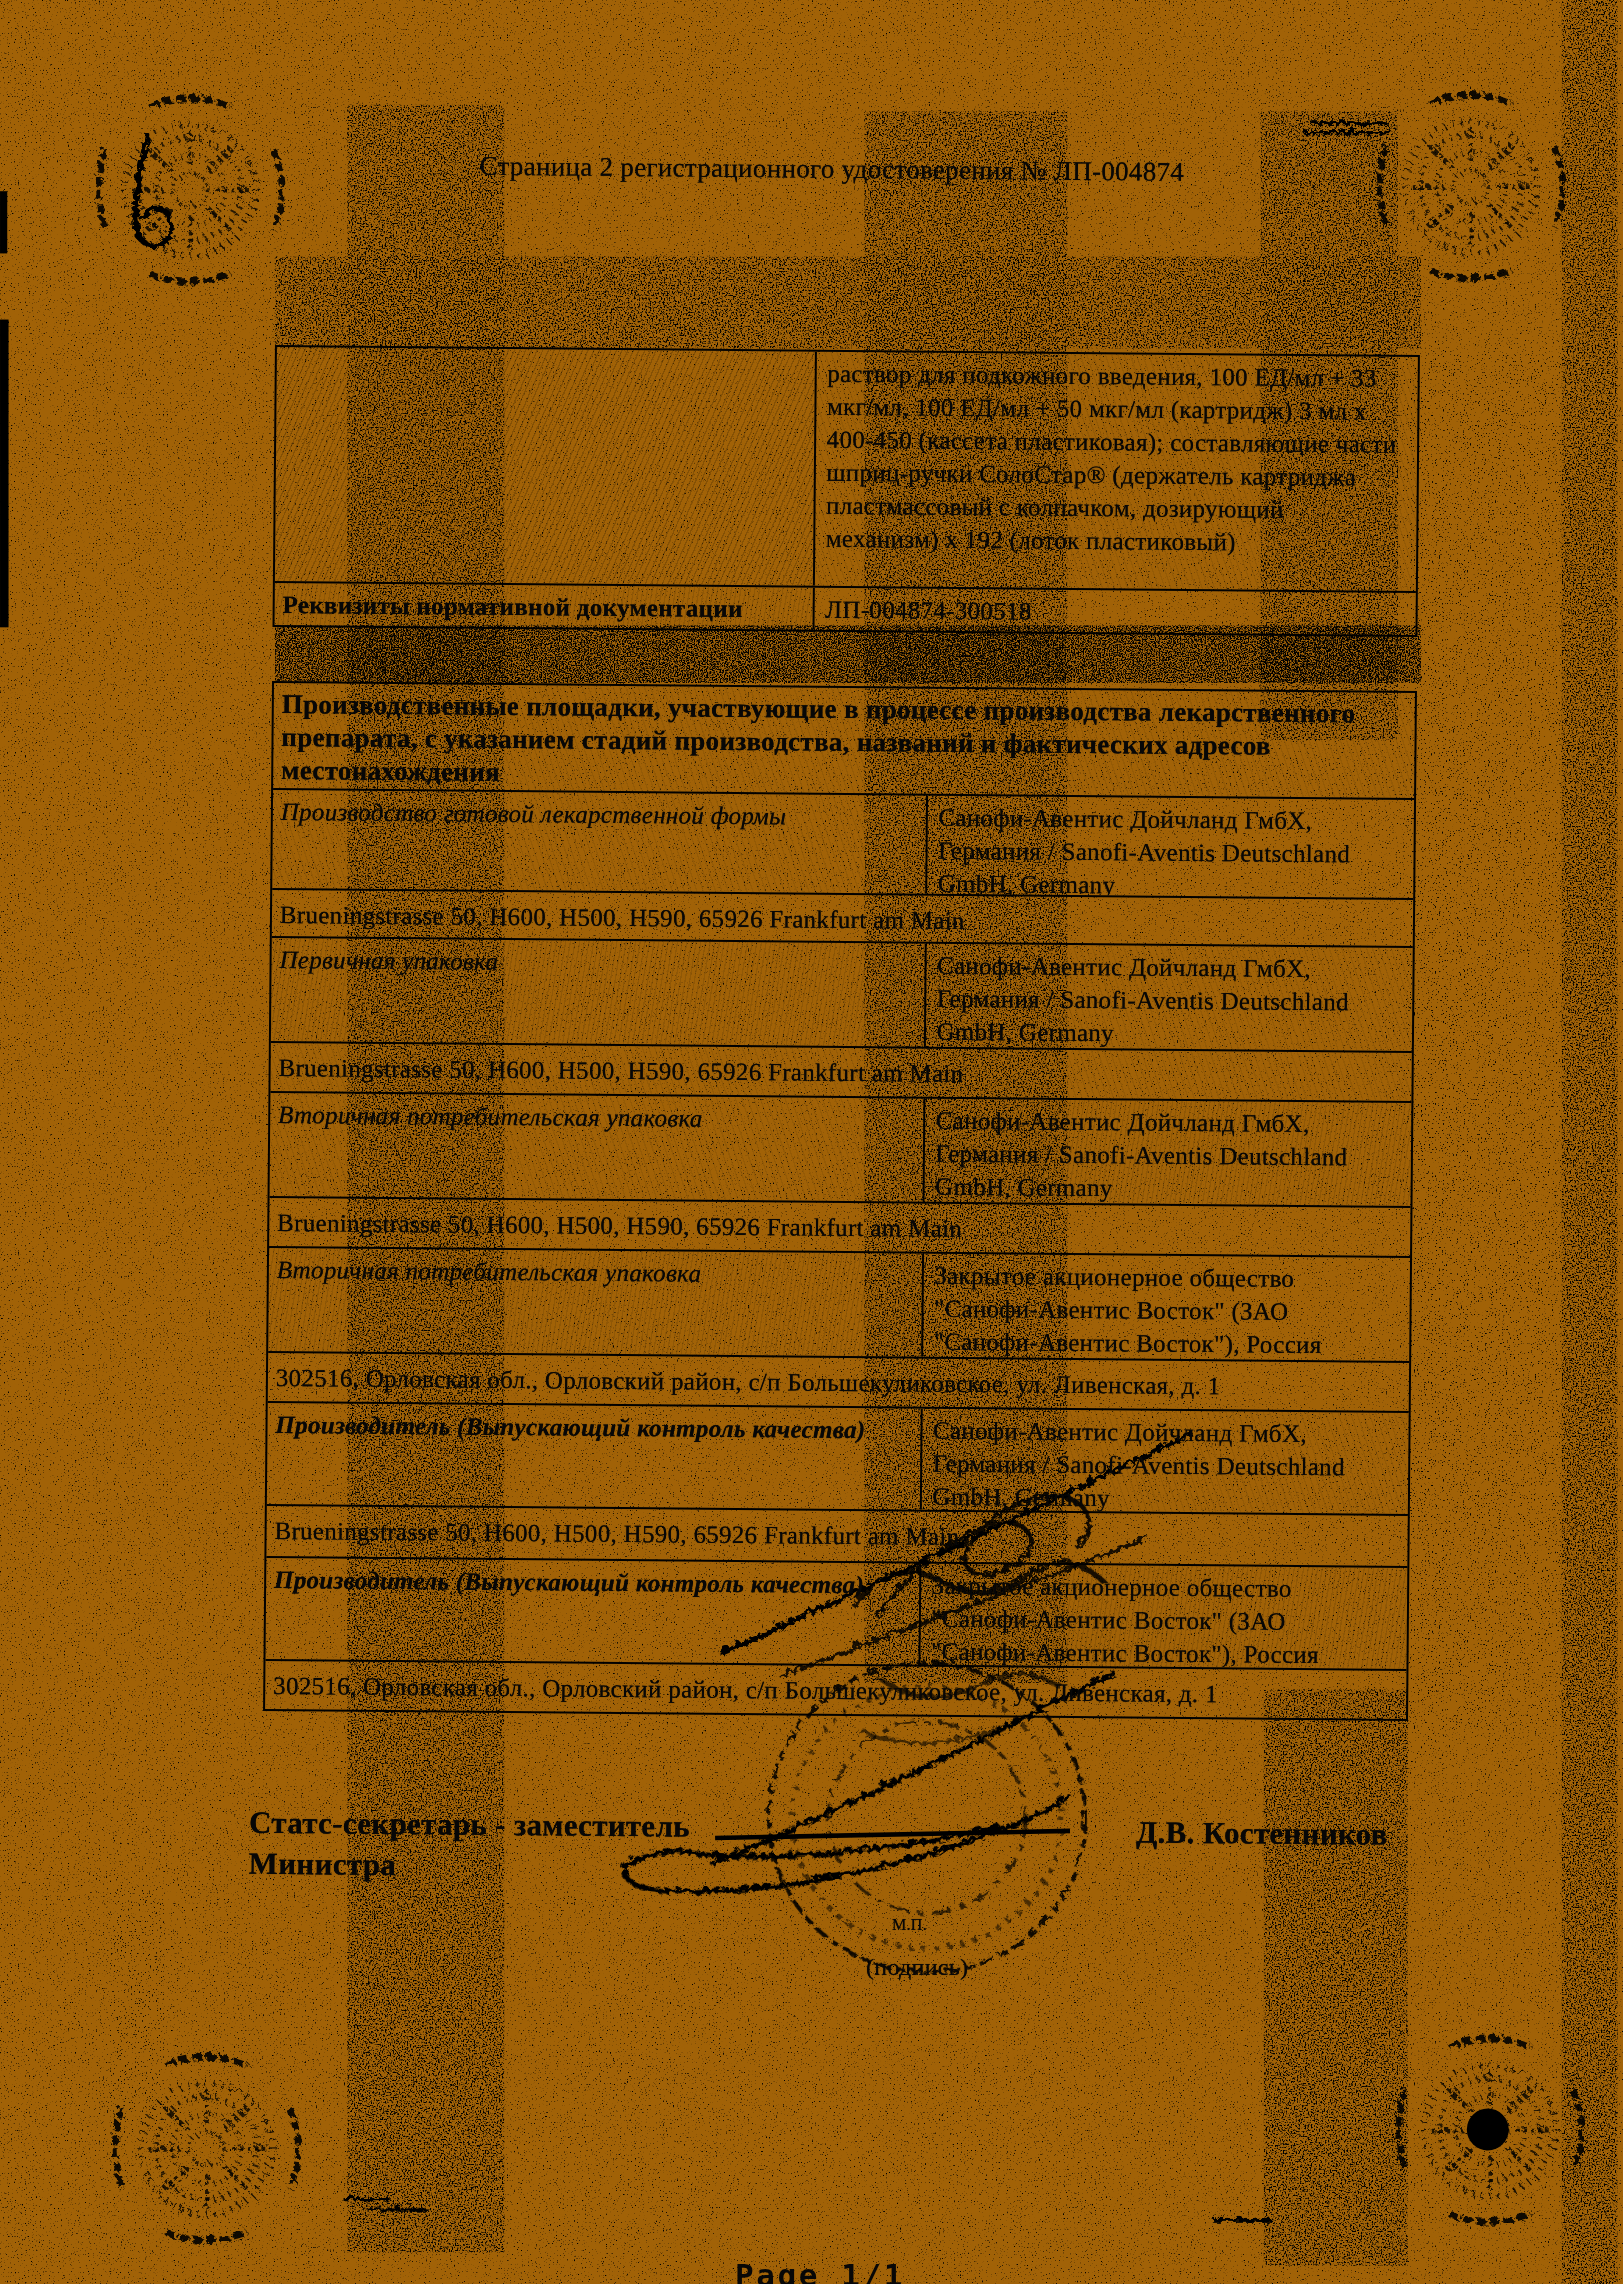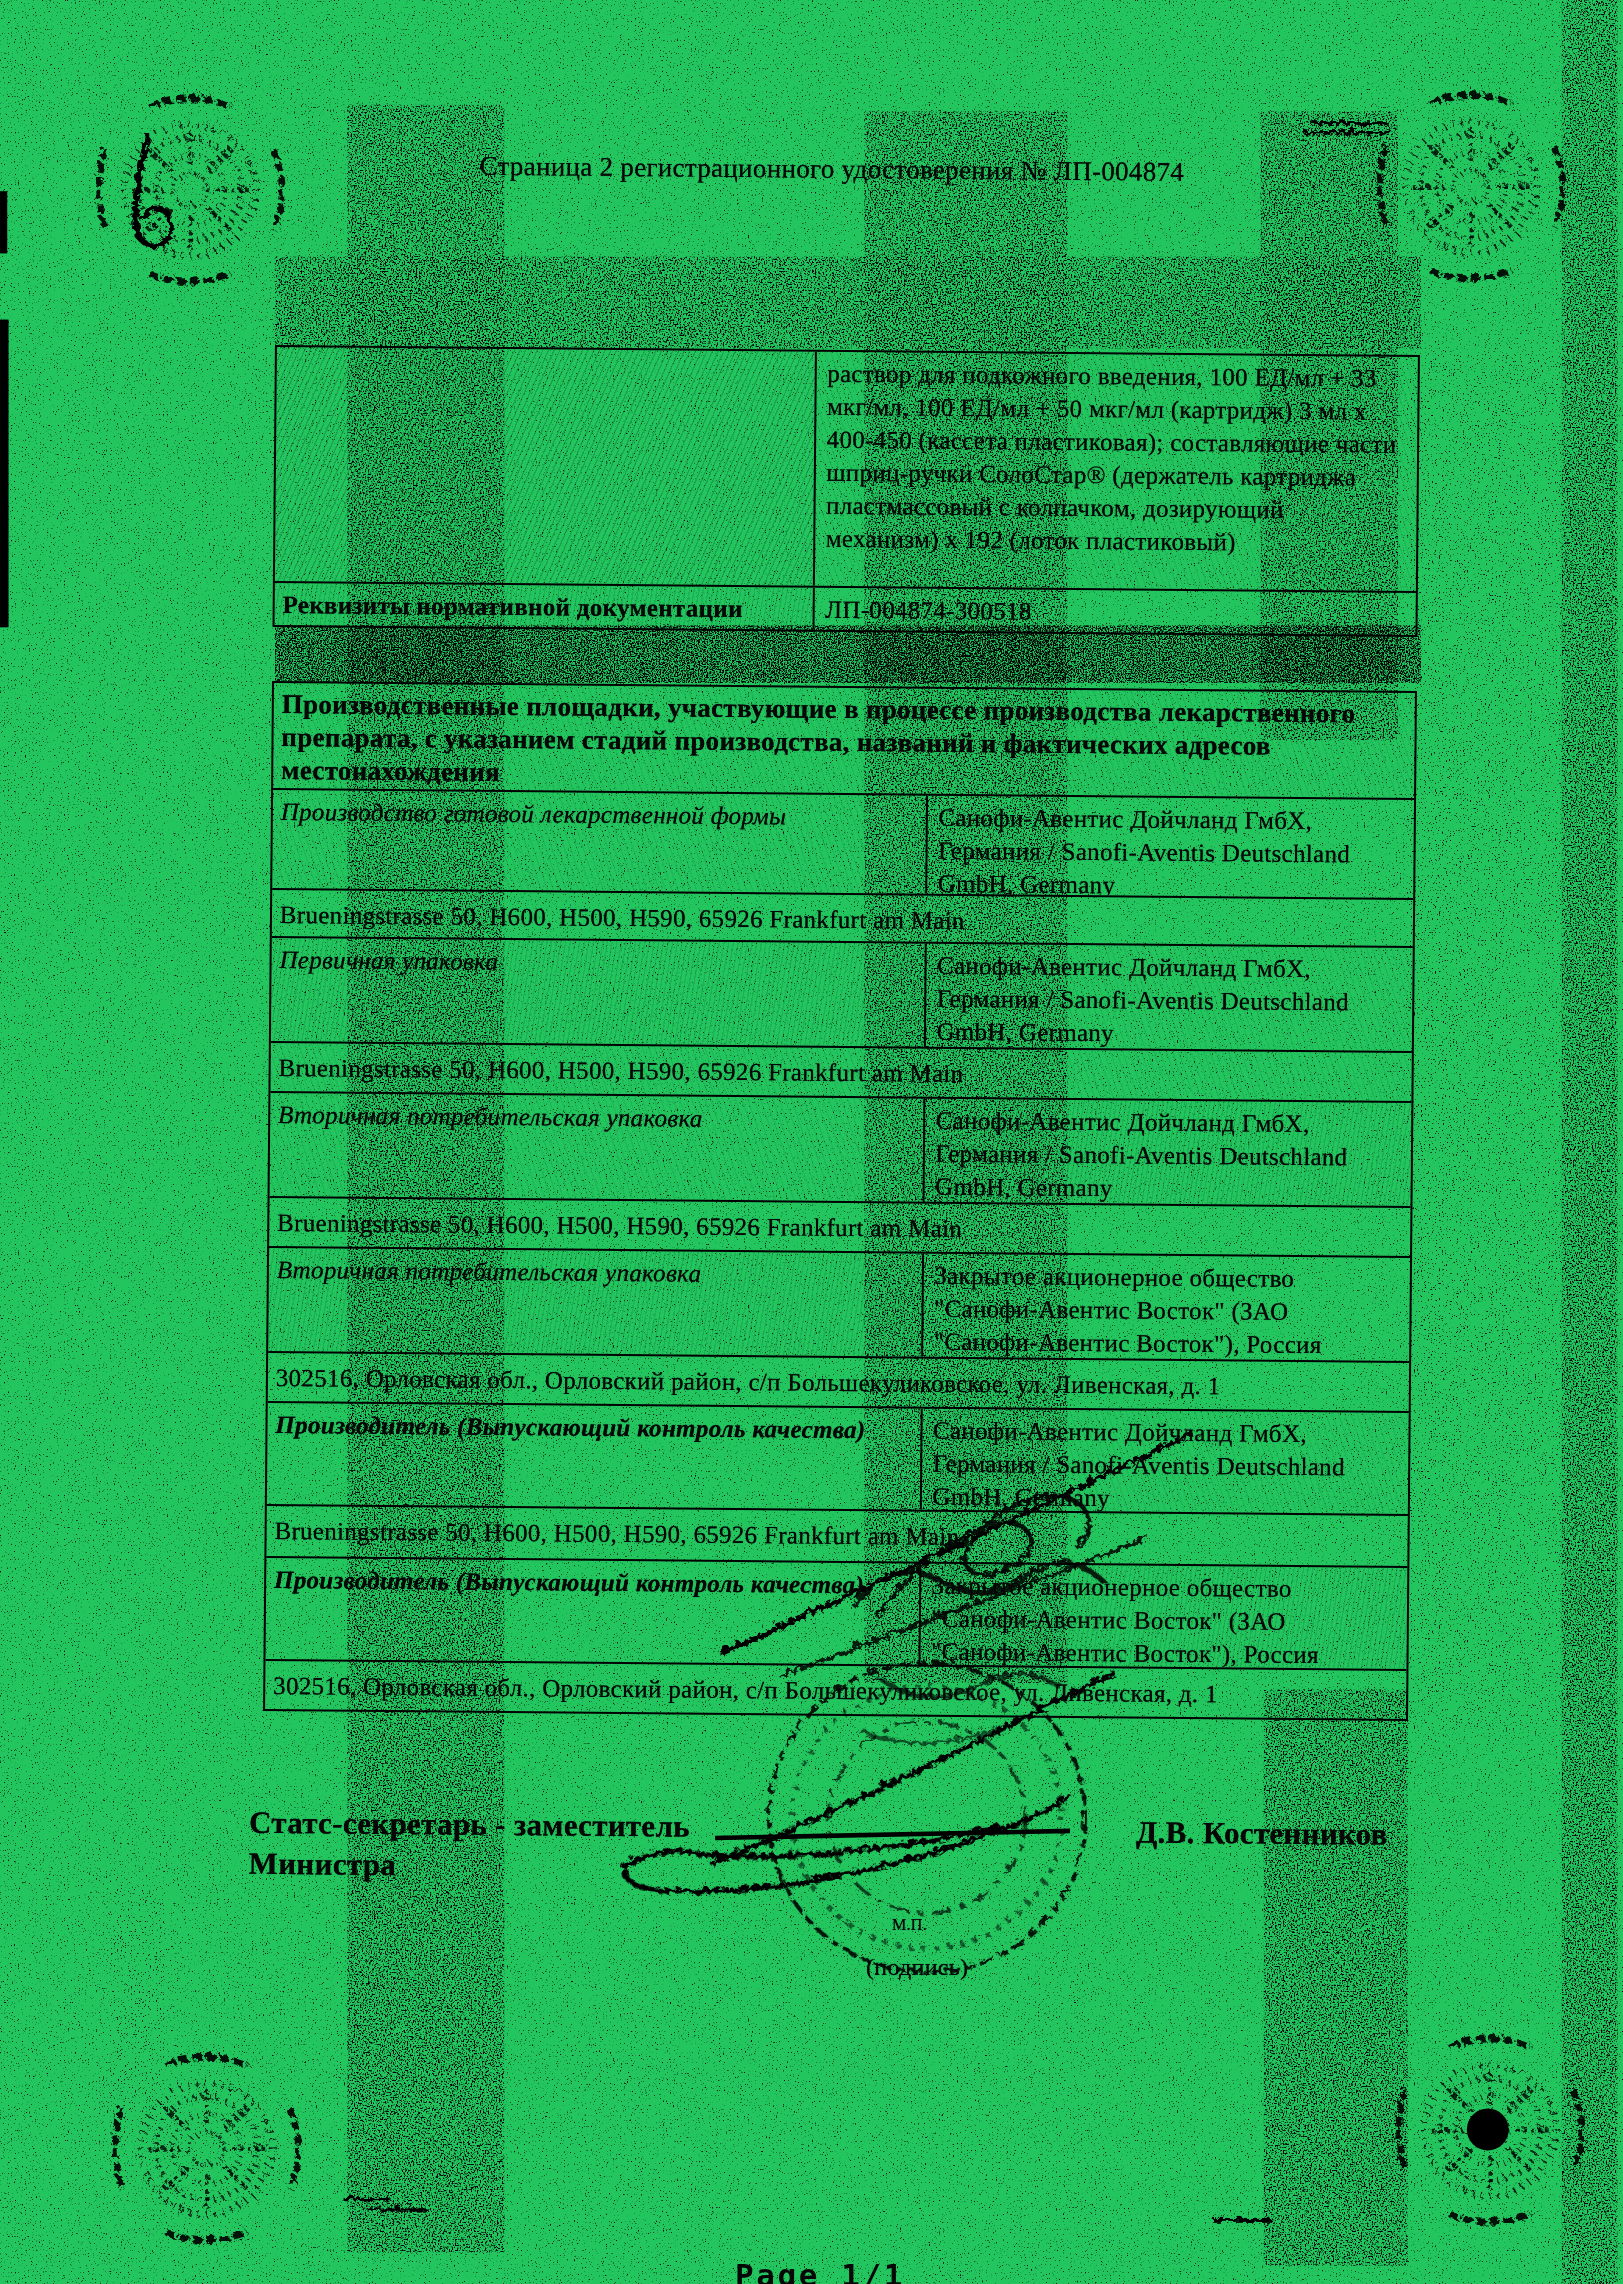"Страница 2 регистрационного" .page { background: #22c55e -> #a16207 }
